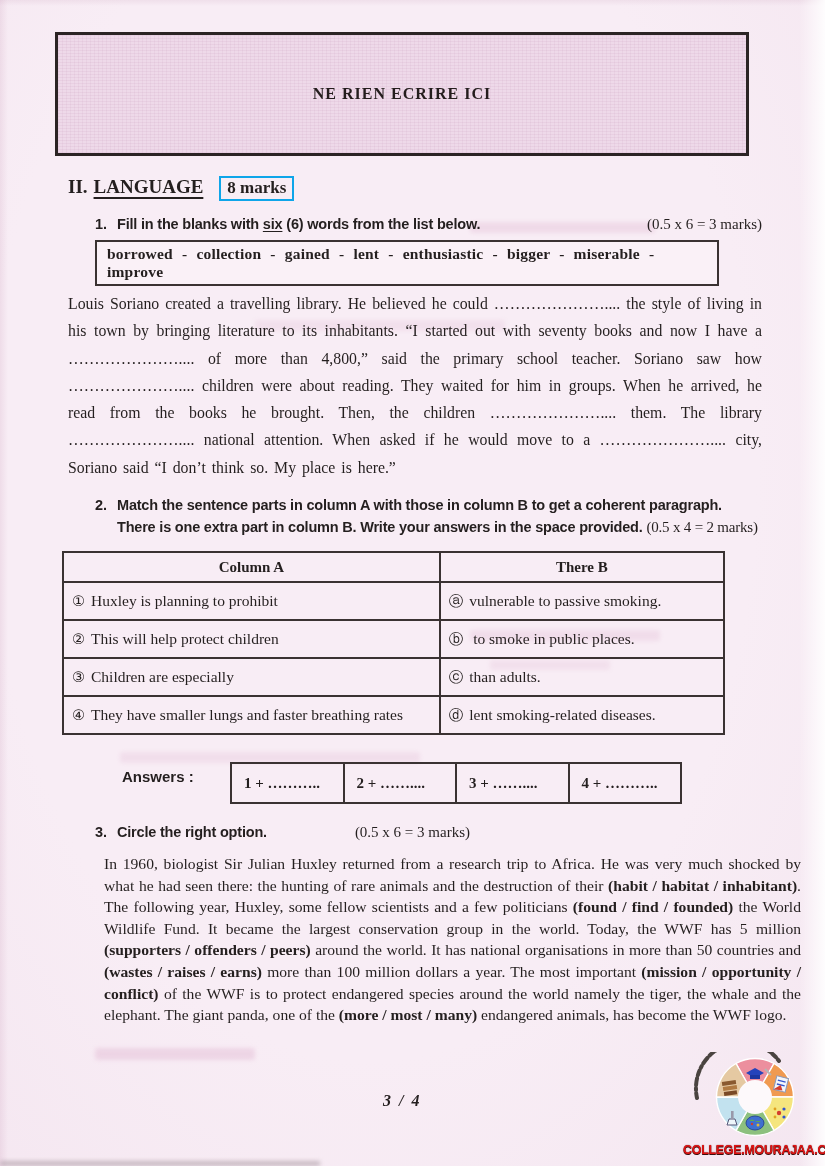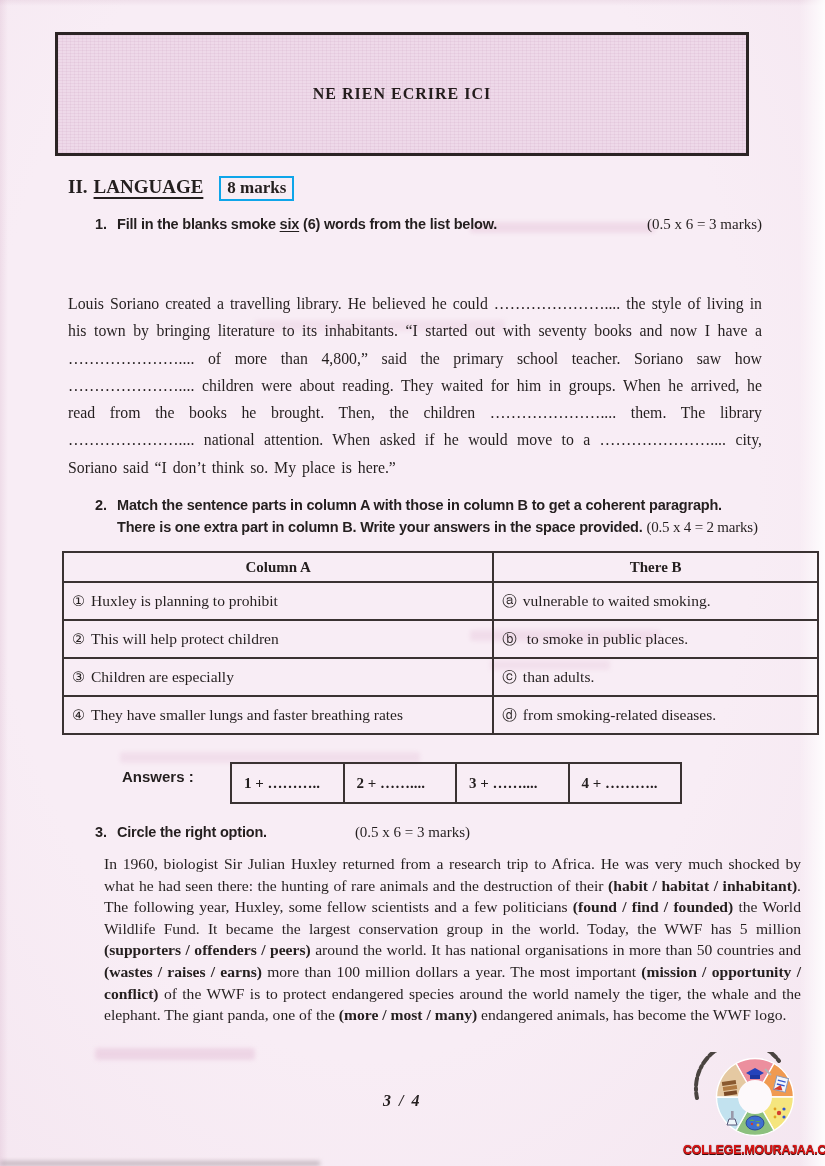"Fill in the blanks smoke" span { text: smoke -> with }
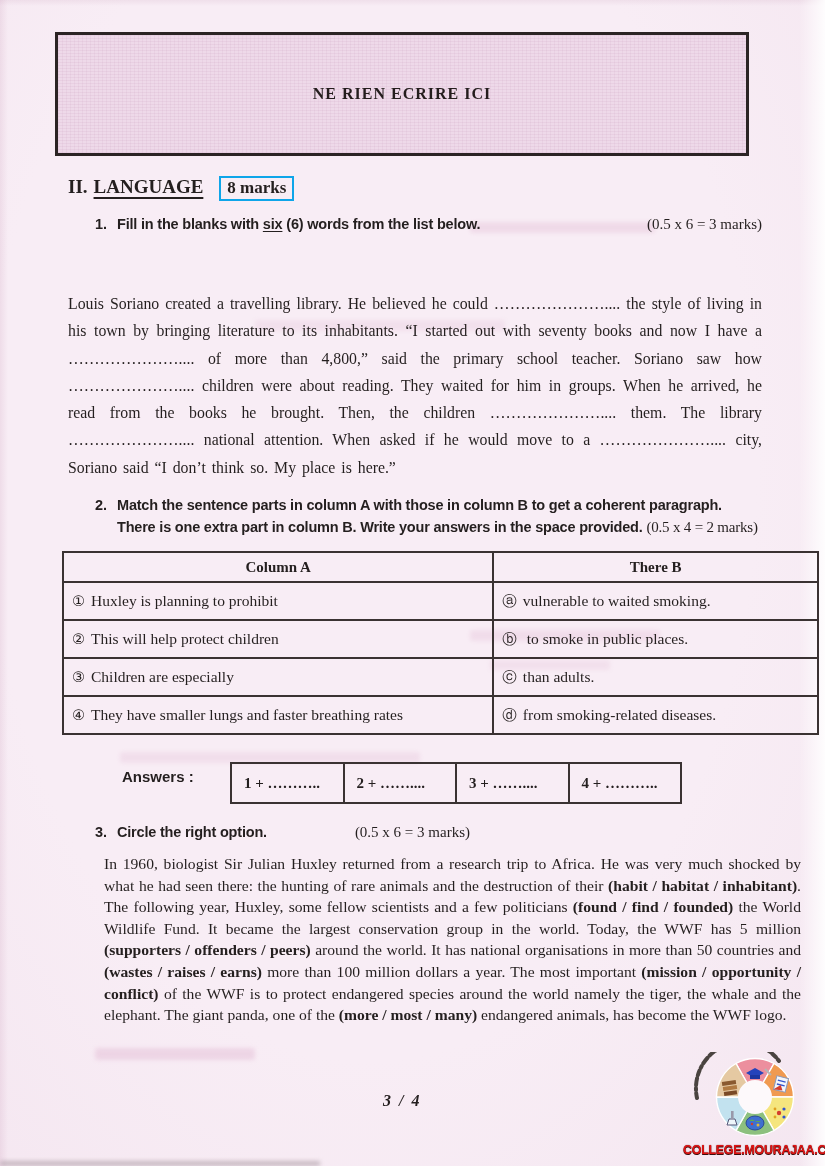"borrowed - collection - gained" div.word-bank { html: none -> <div> <span>borrowed - collection - gained - lent - enthusiastic - bigger - miserable - improve</span> </div> }
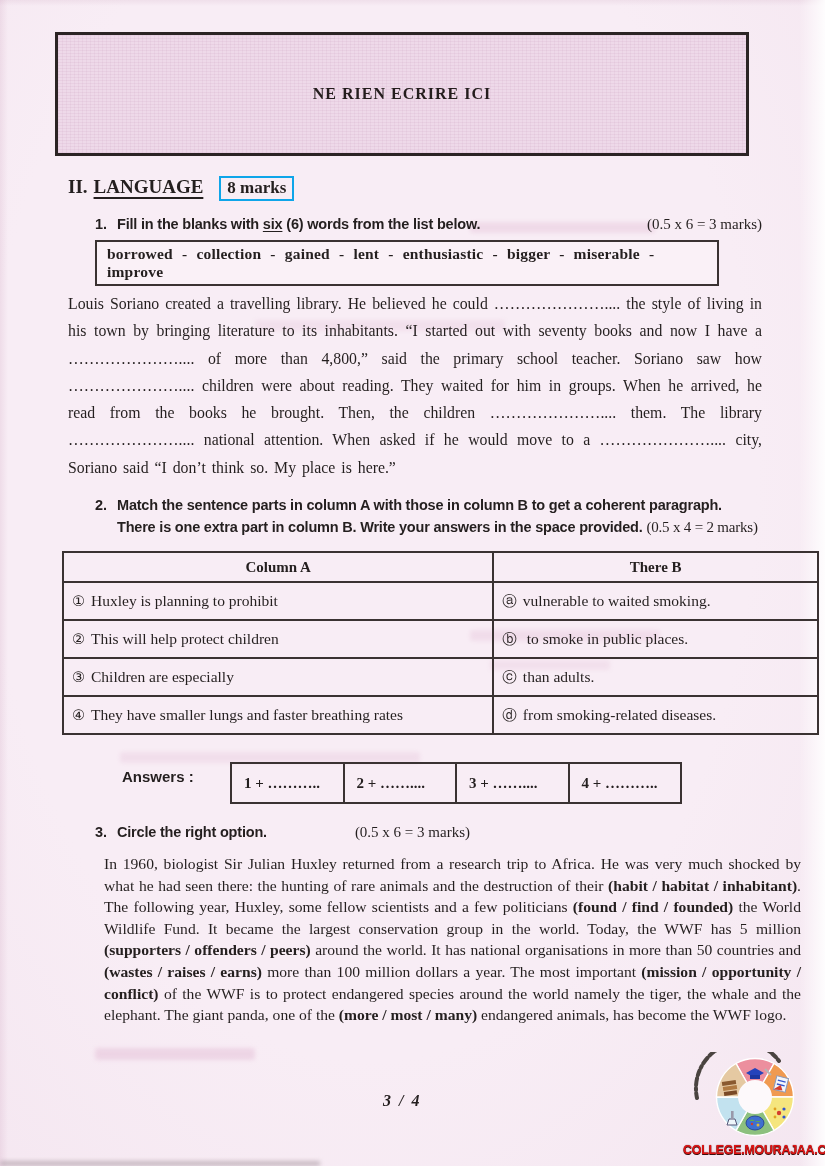"Column A" .match-table { width: 757px -> 663px }
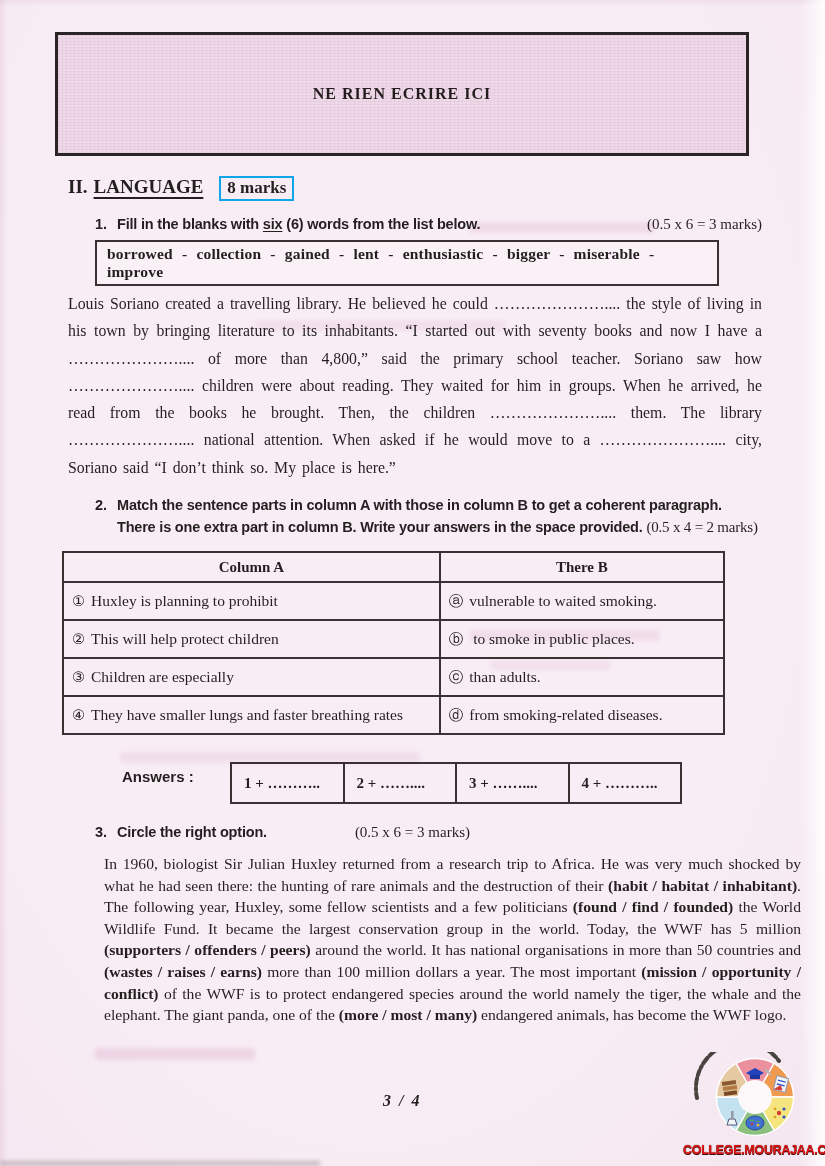"vulnerable to waited smoking." span { text: waited -> passive }
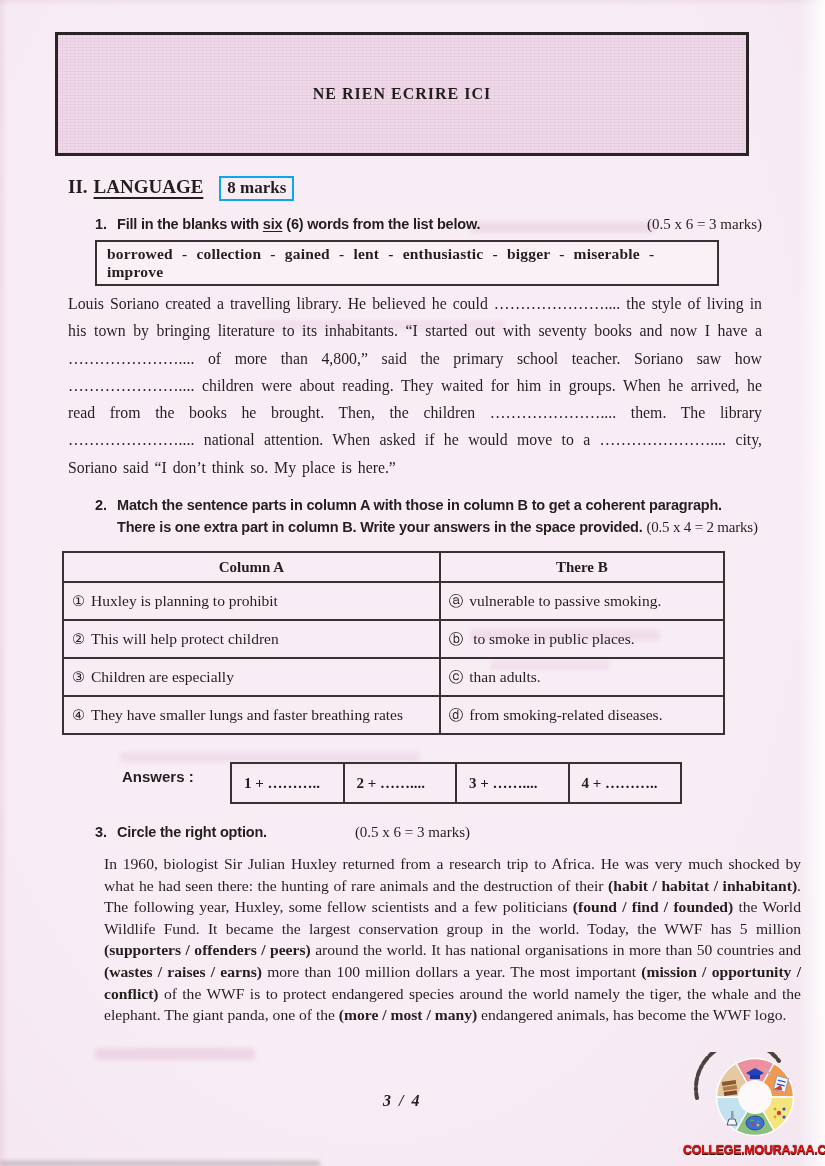"from smoking-related diseases." span { text: from -> lent }
